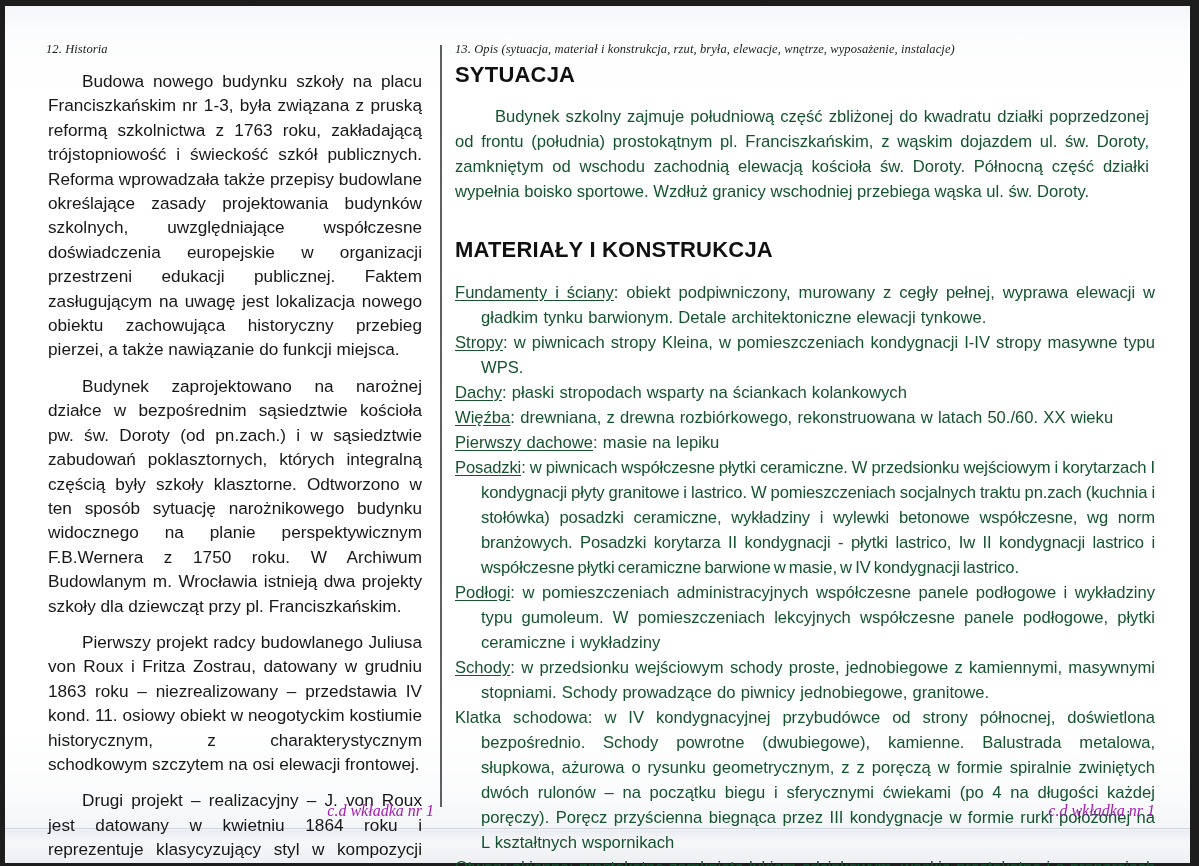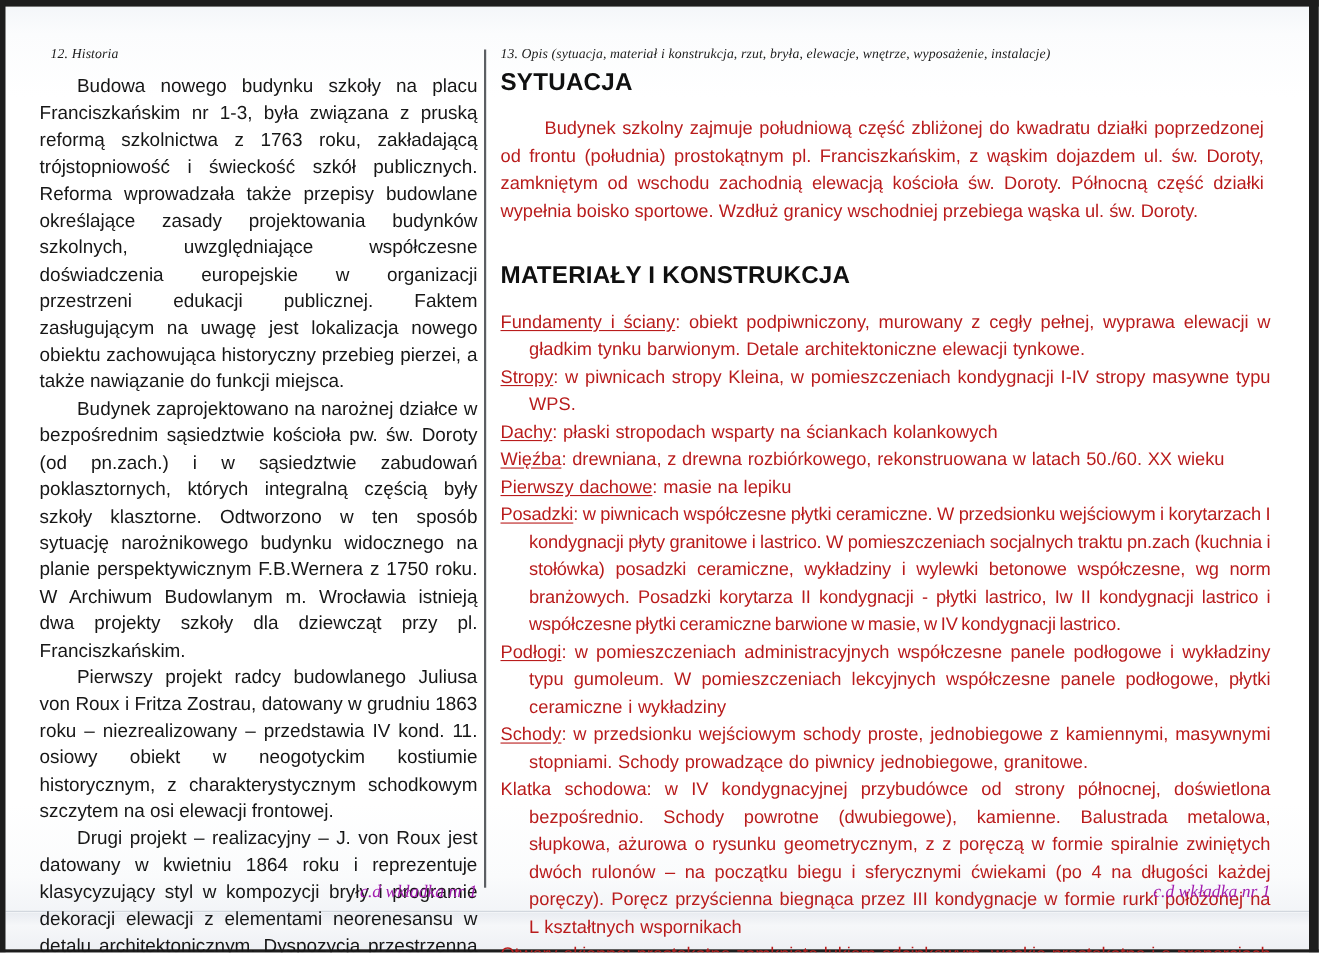"Budowa nowego budynku szkoły na" .body-left p { margin: 0 -> 12px }
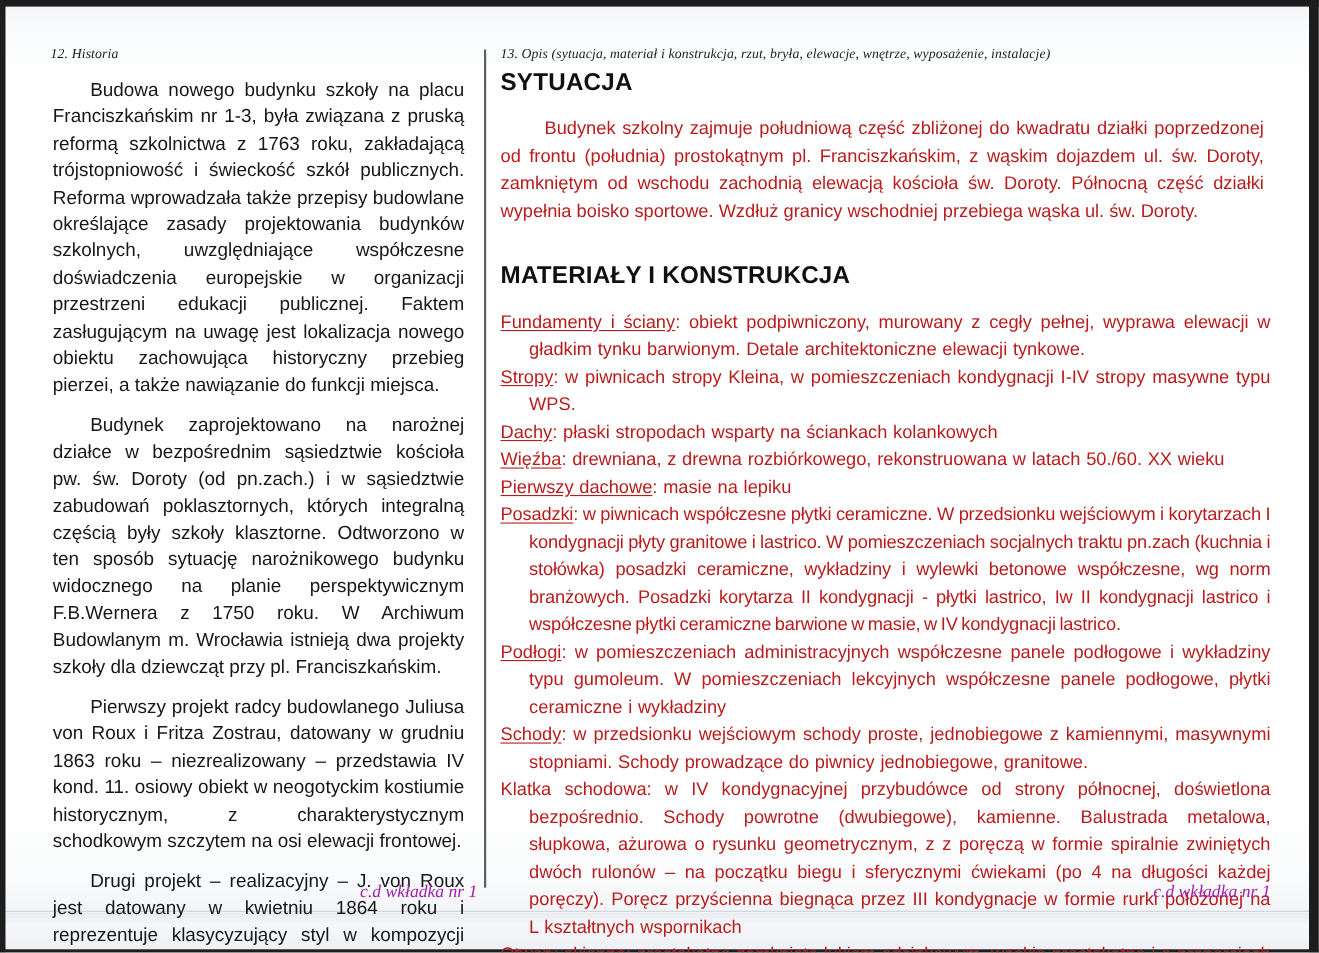"Budynek szkolny zajmuje południową część" .body-right { color: #b91c1c -> #14532d }
